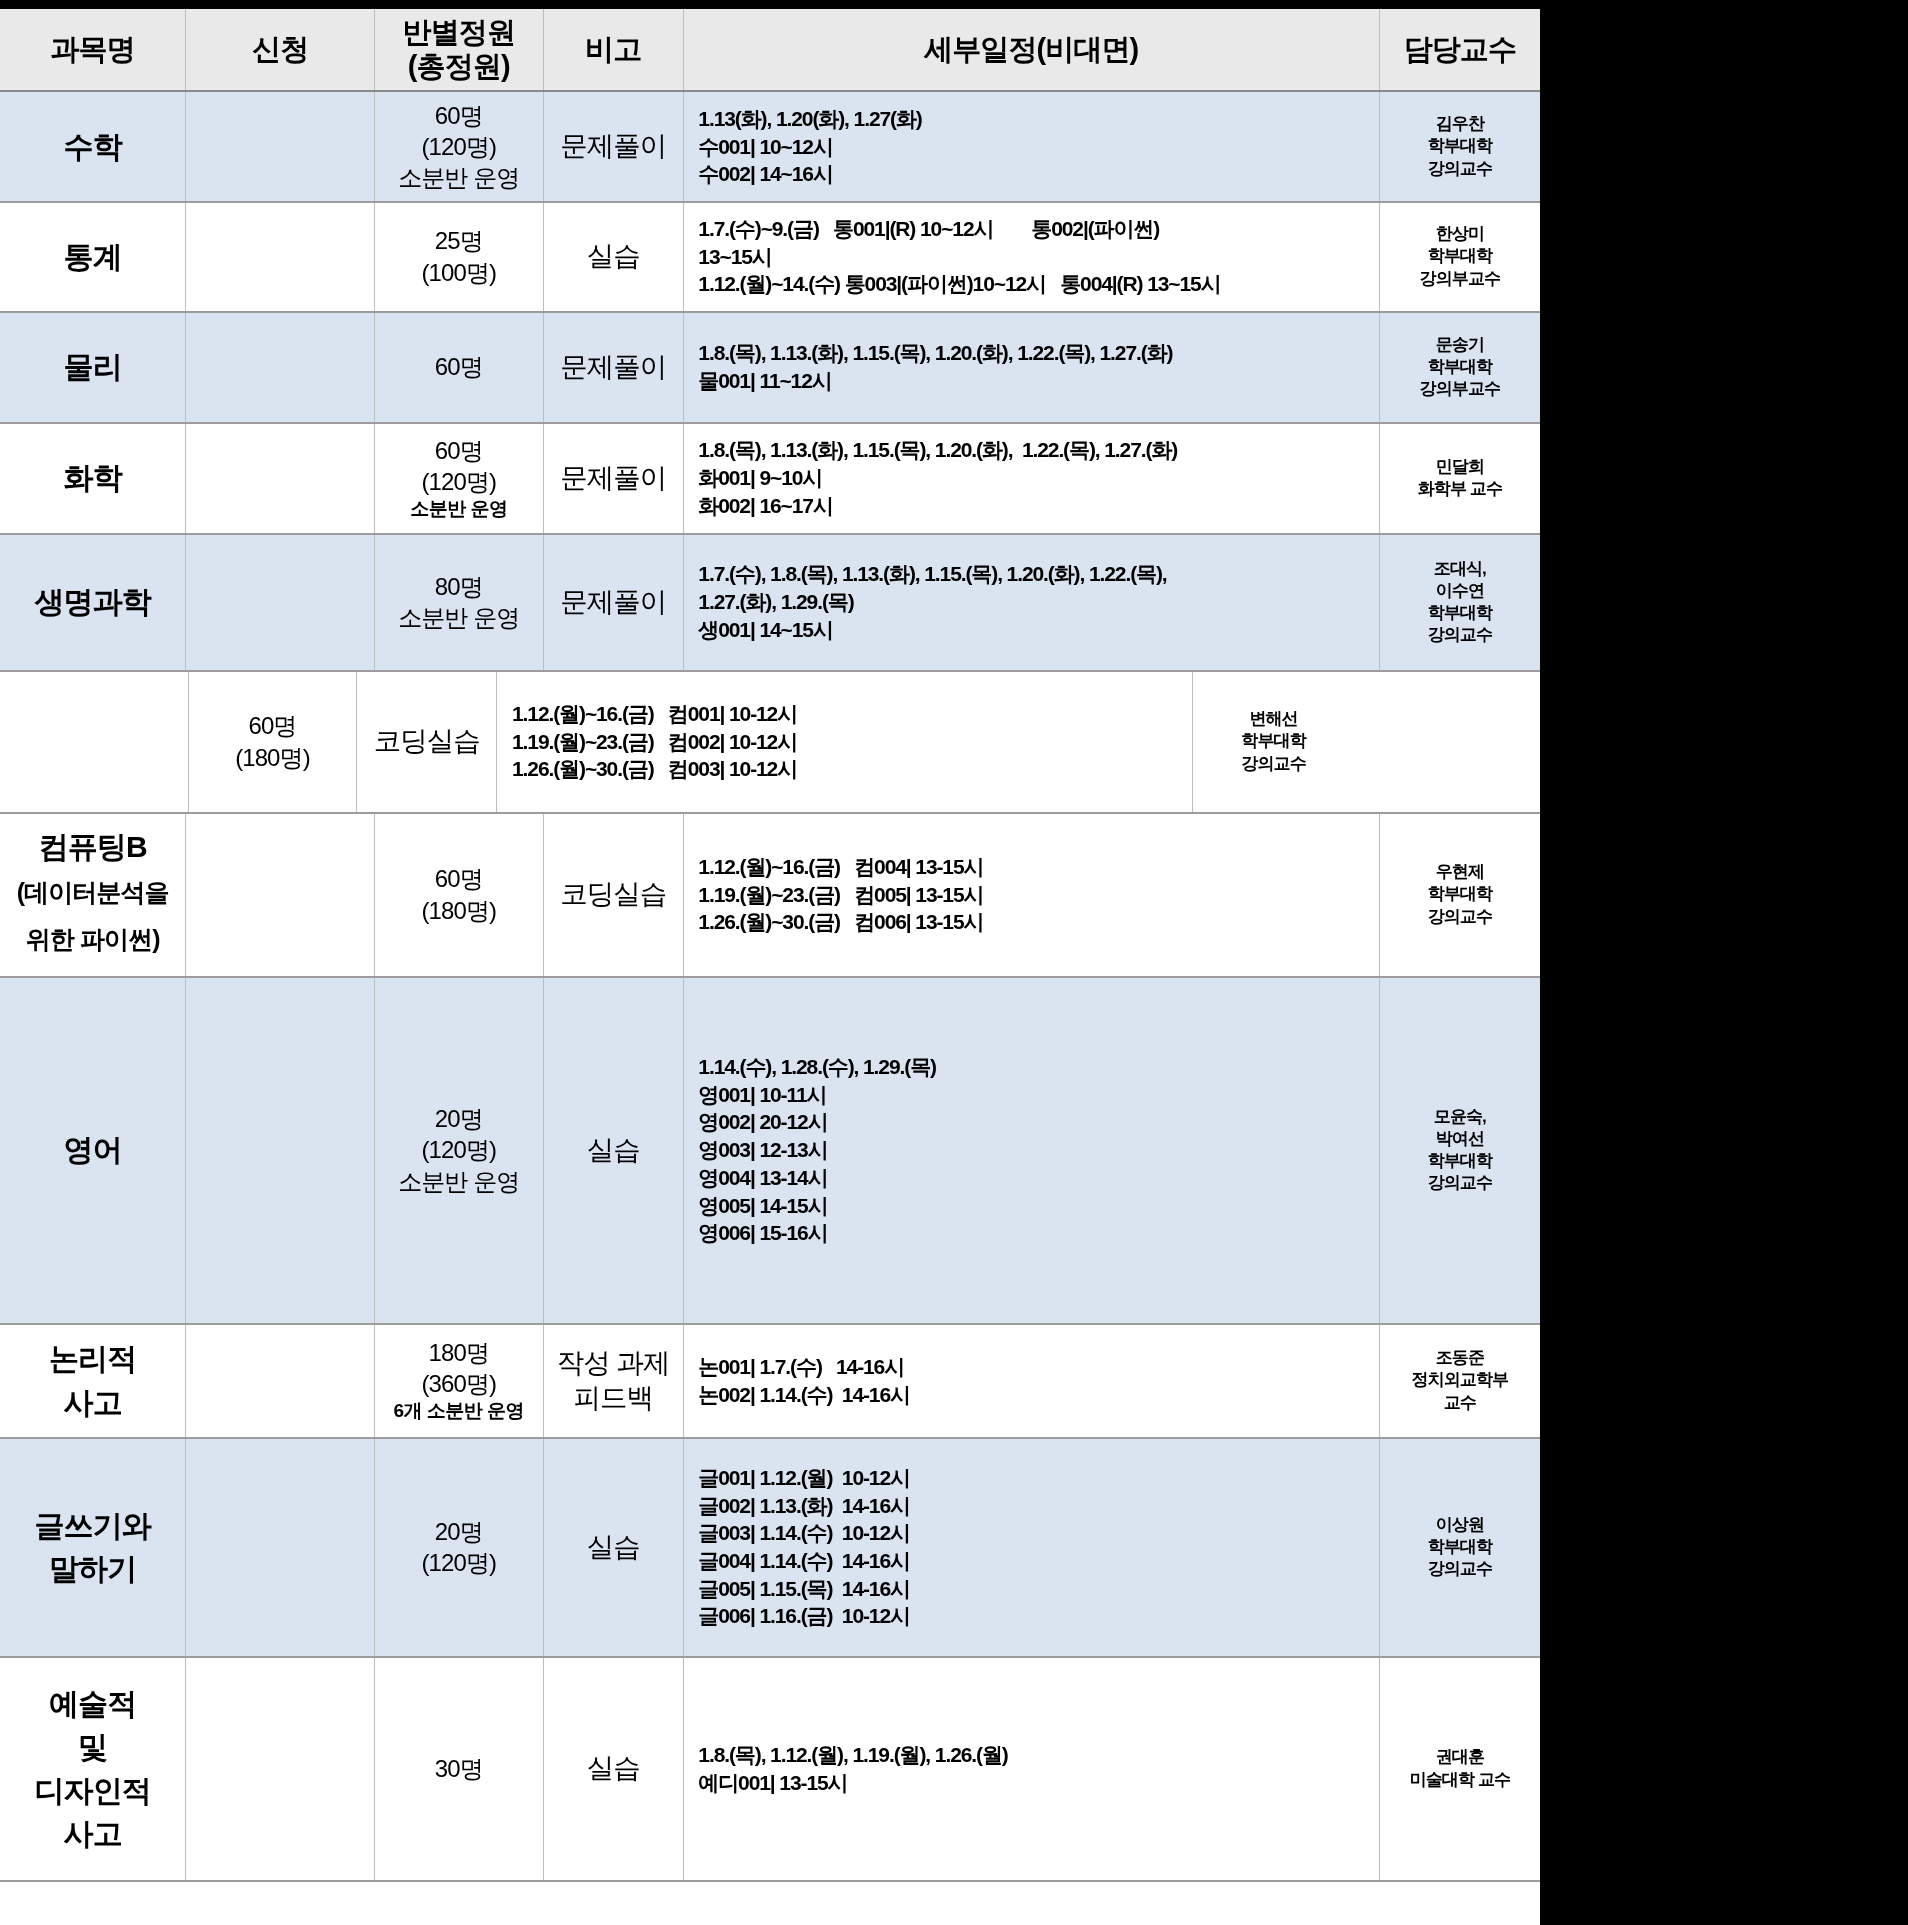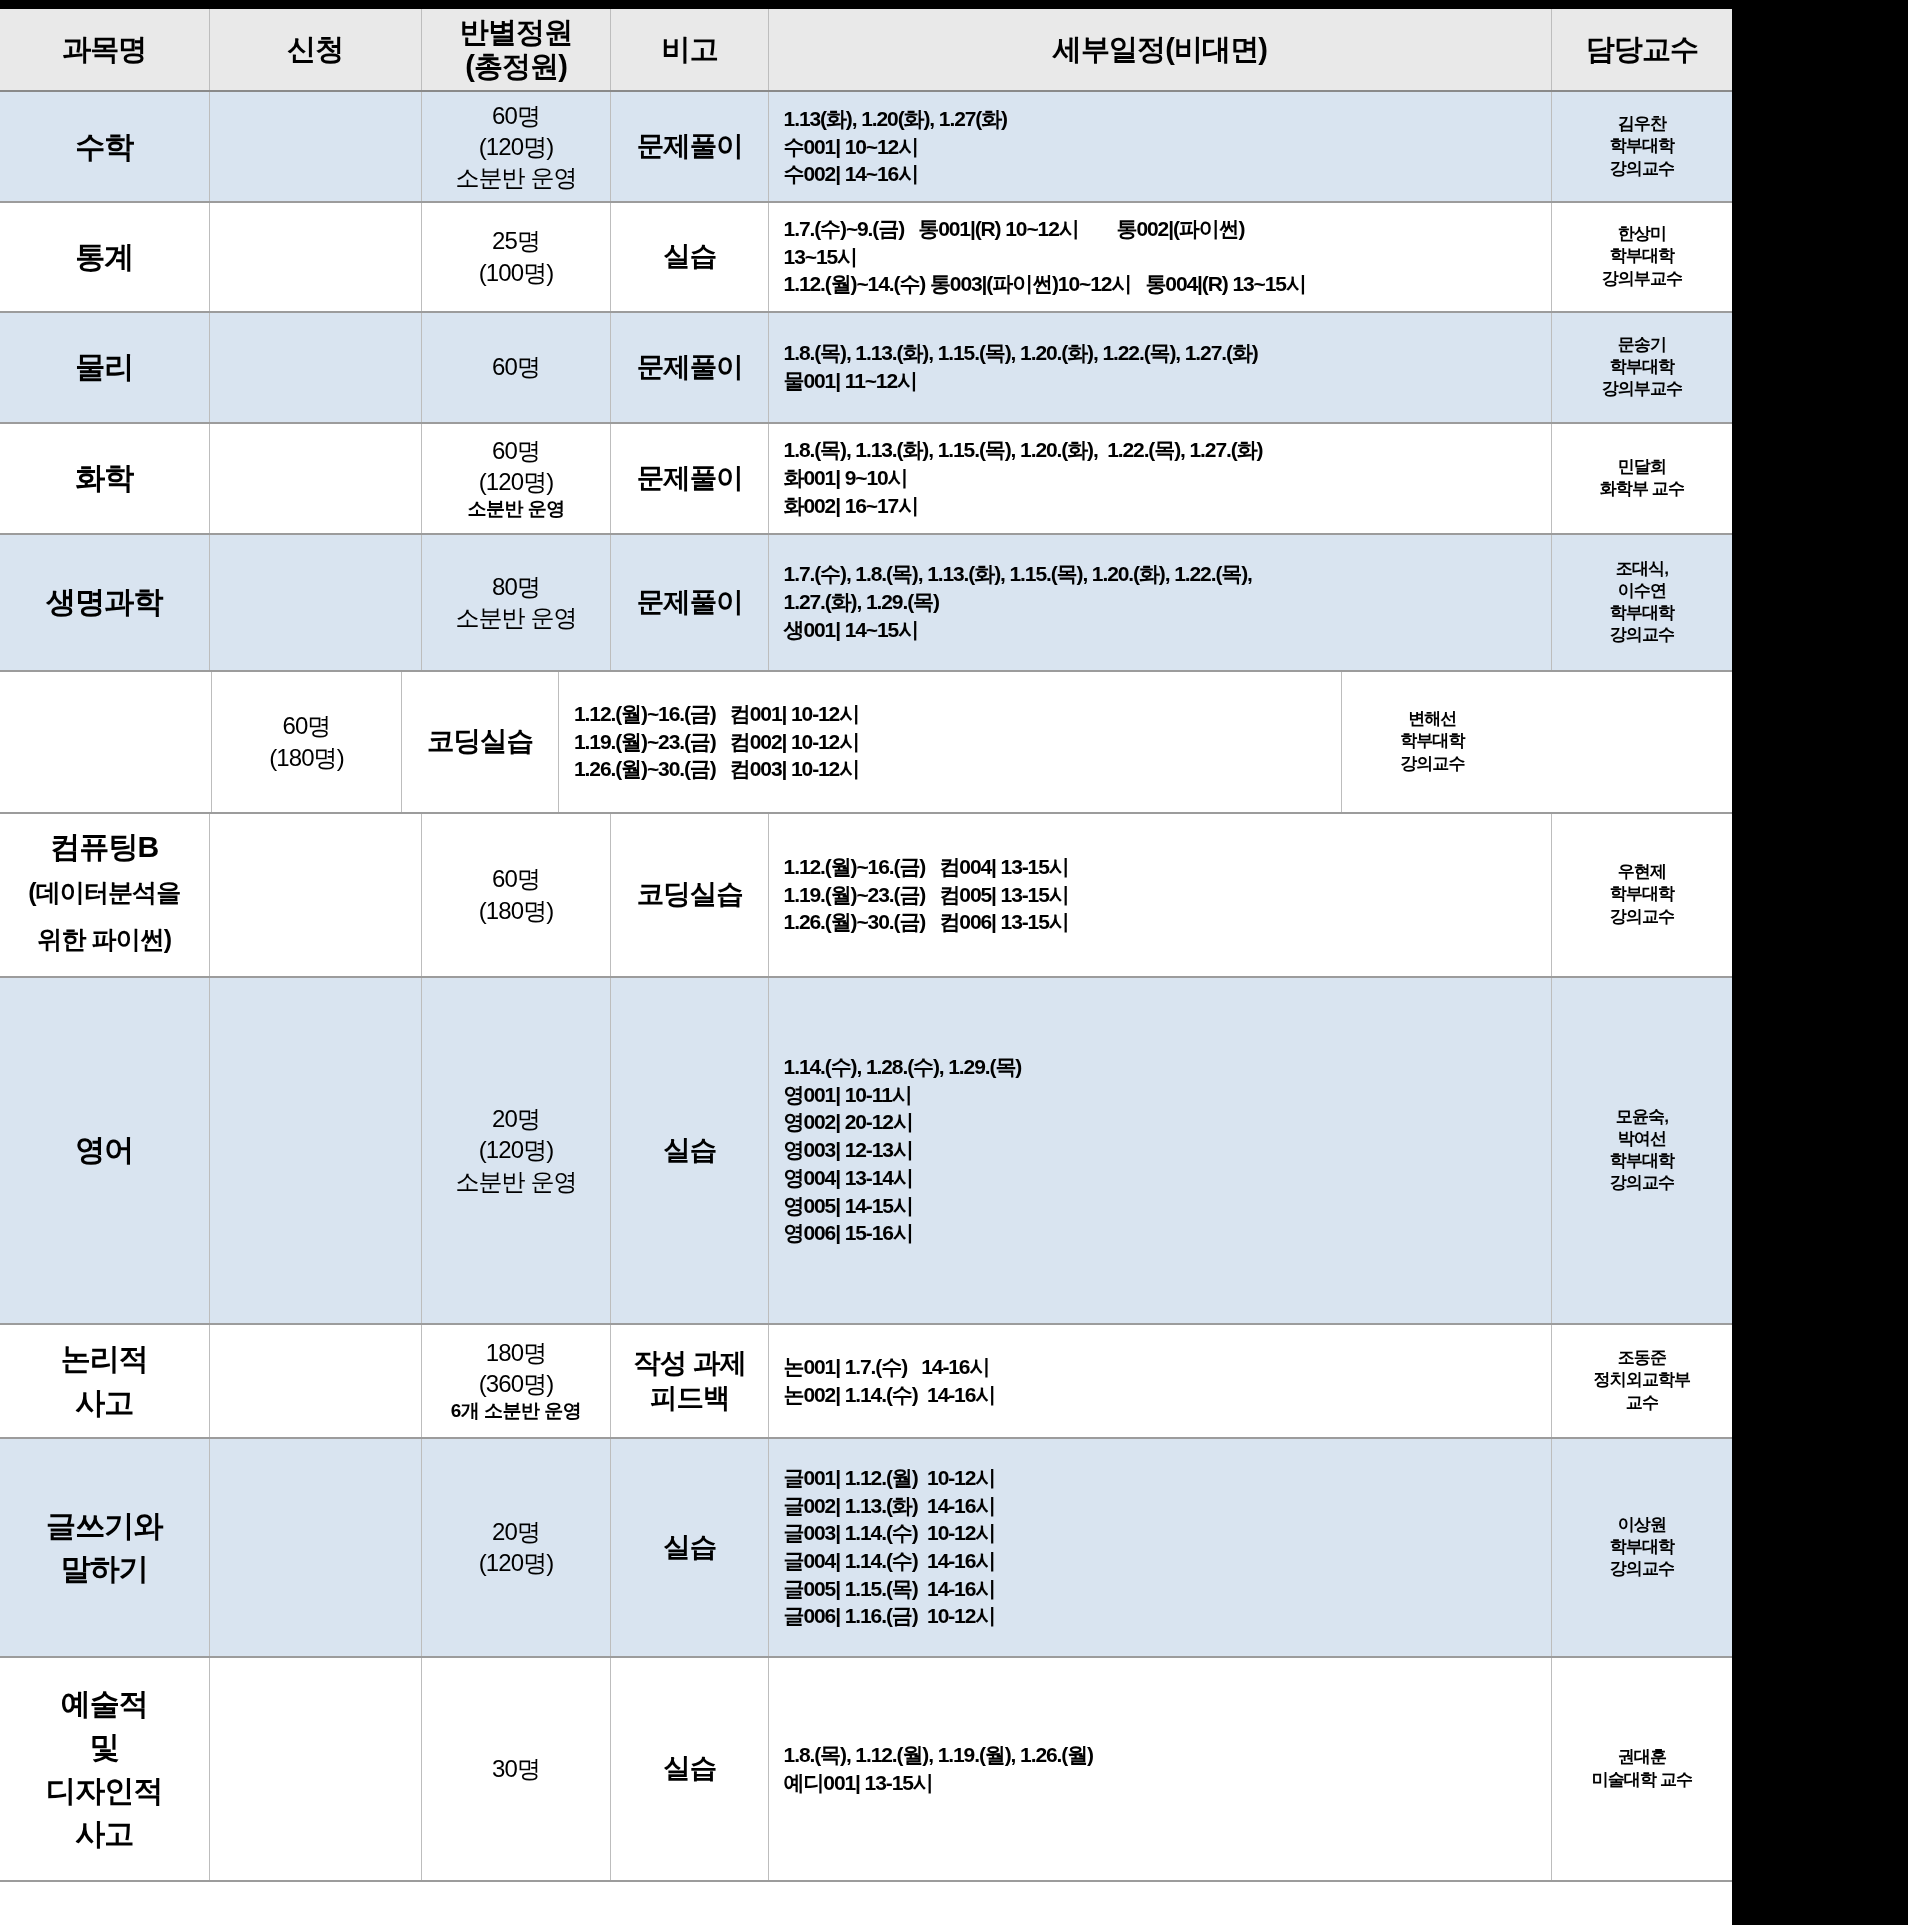"과목명" .page { width: 1732px -> 1540px }
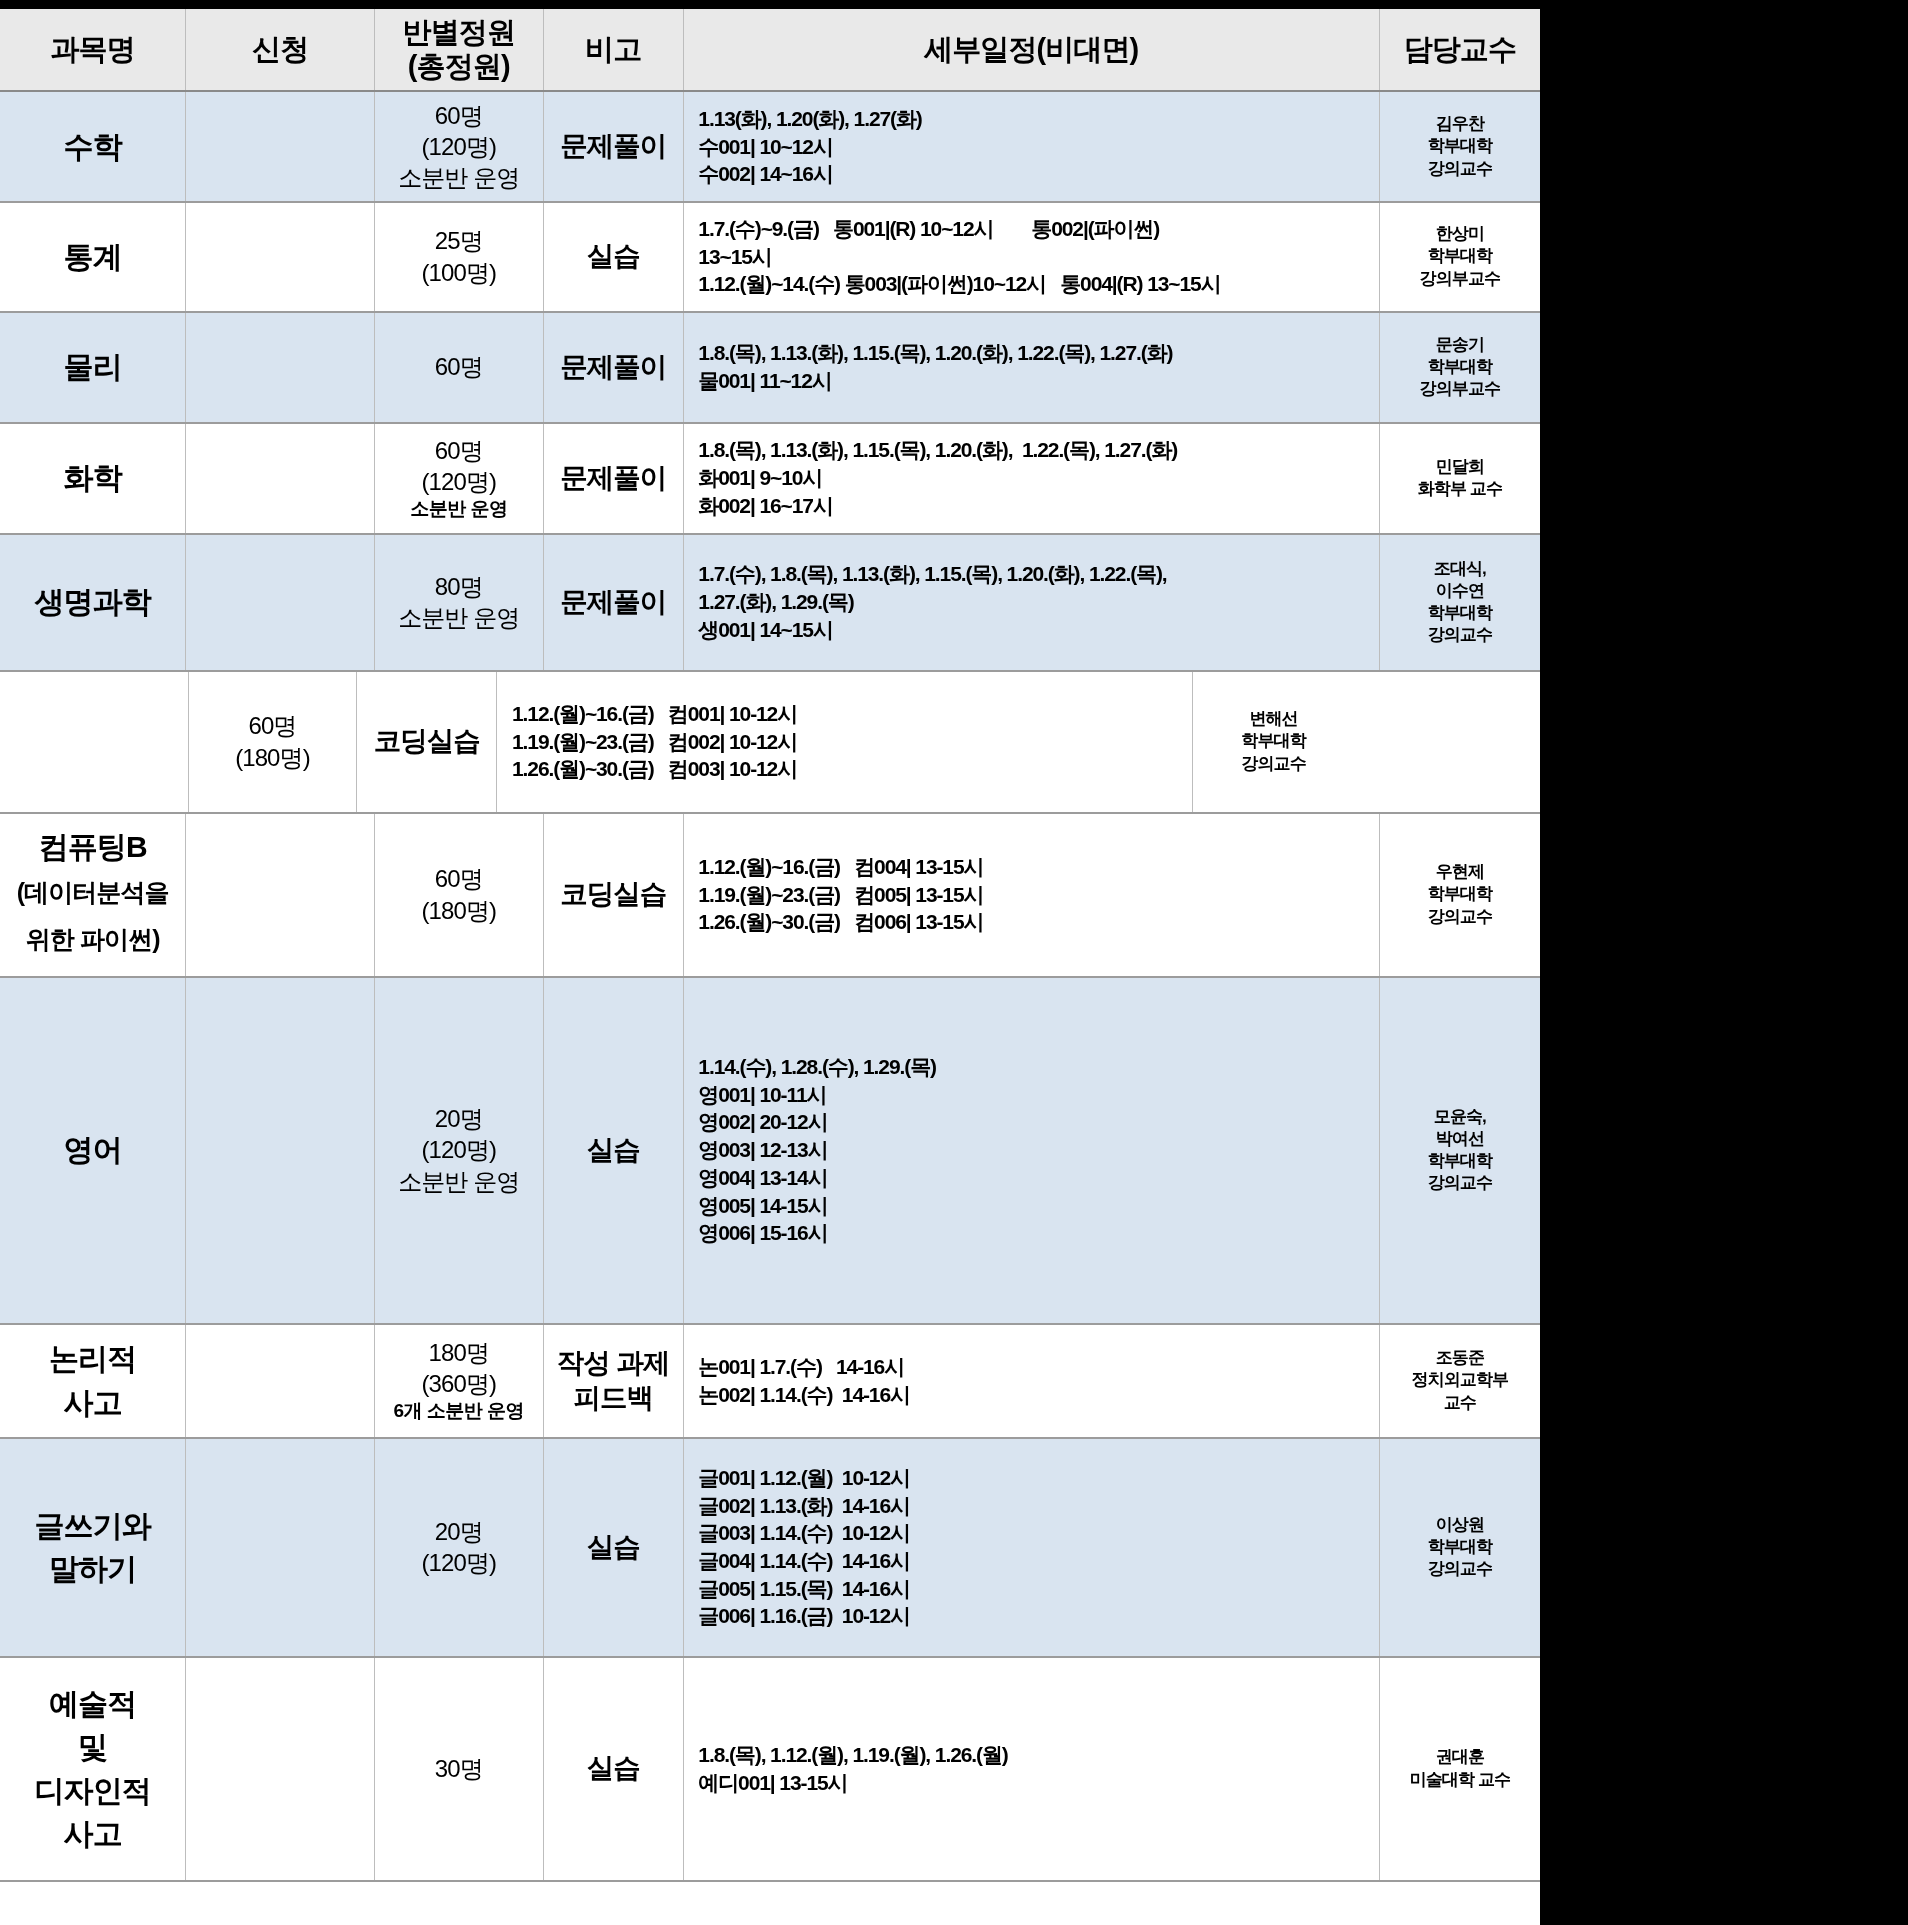"문제풀이" .note-line { font-weight: 700 -> 400 }
